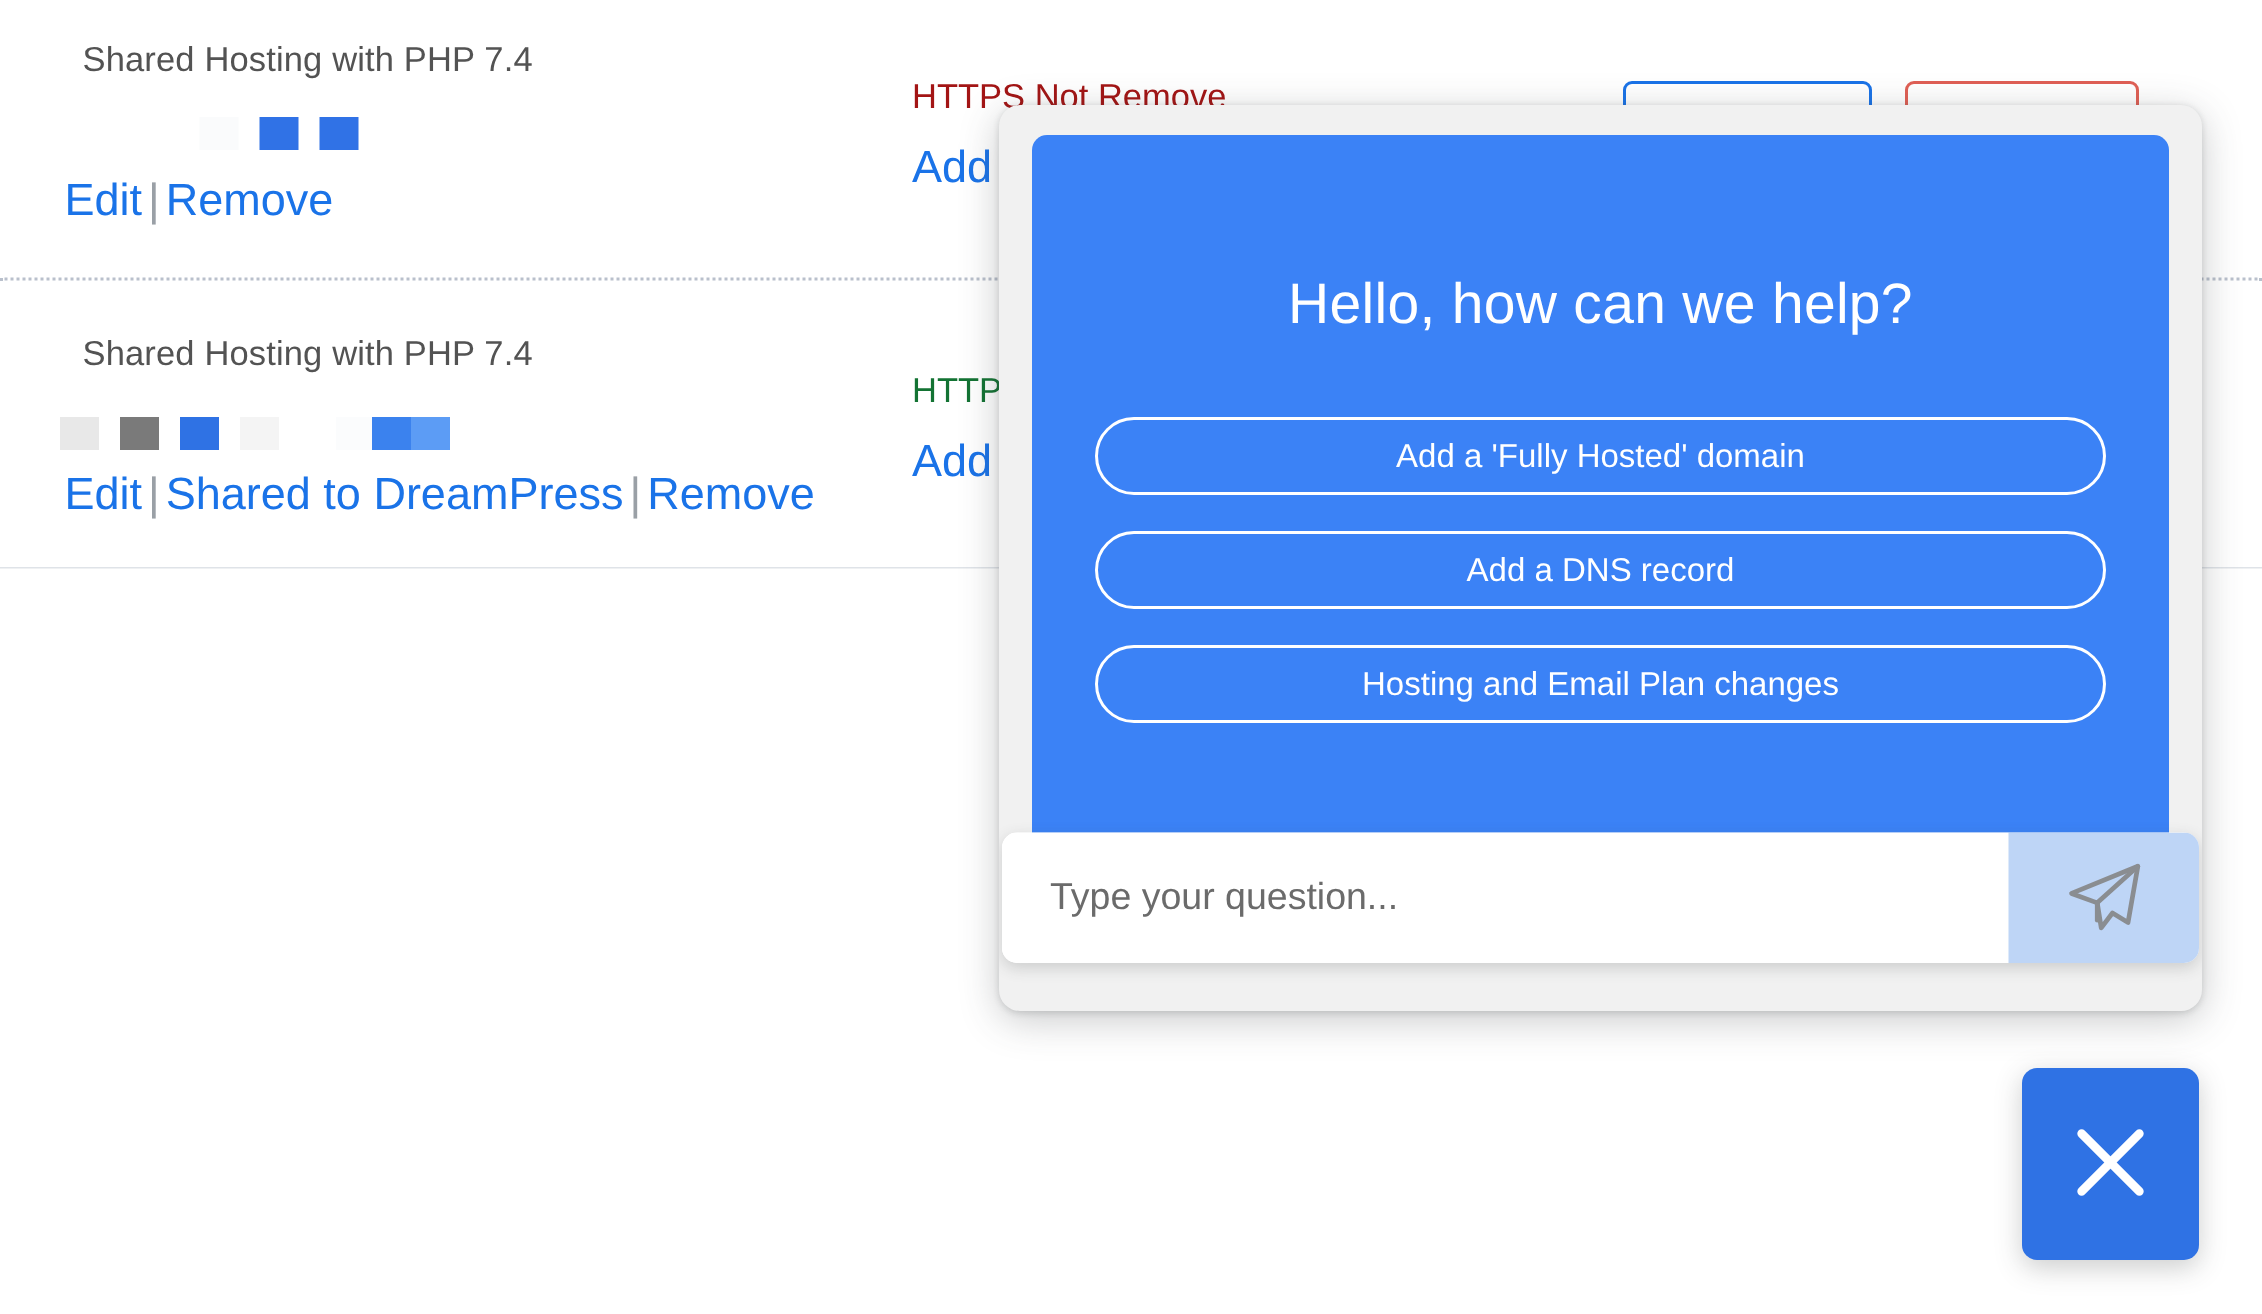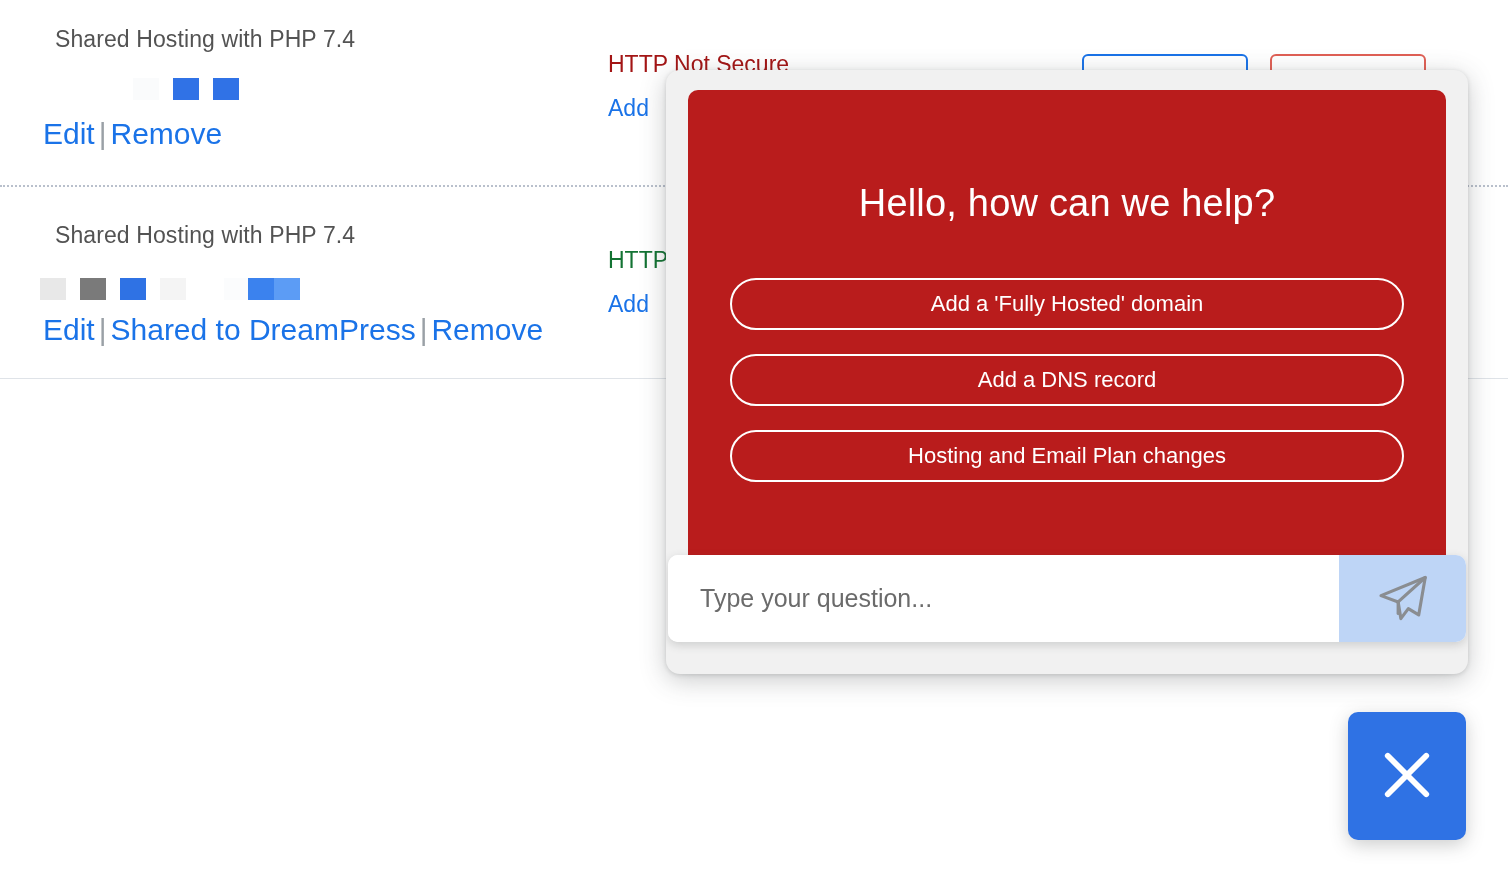"HTTP Not Secure" div.https-label { text: HTTP Not Secure -> HTTPS Not Remove }
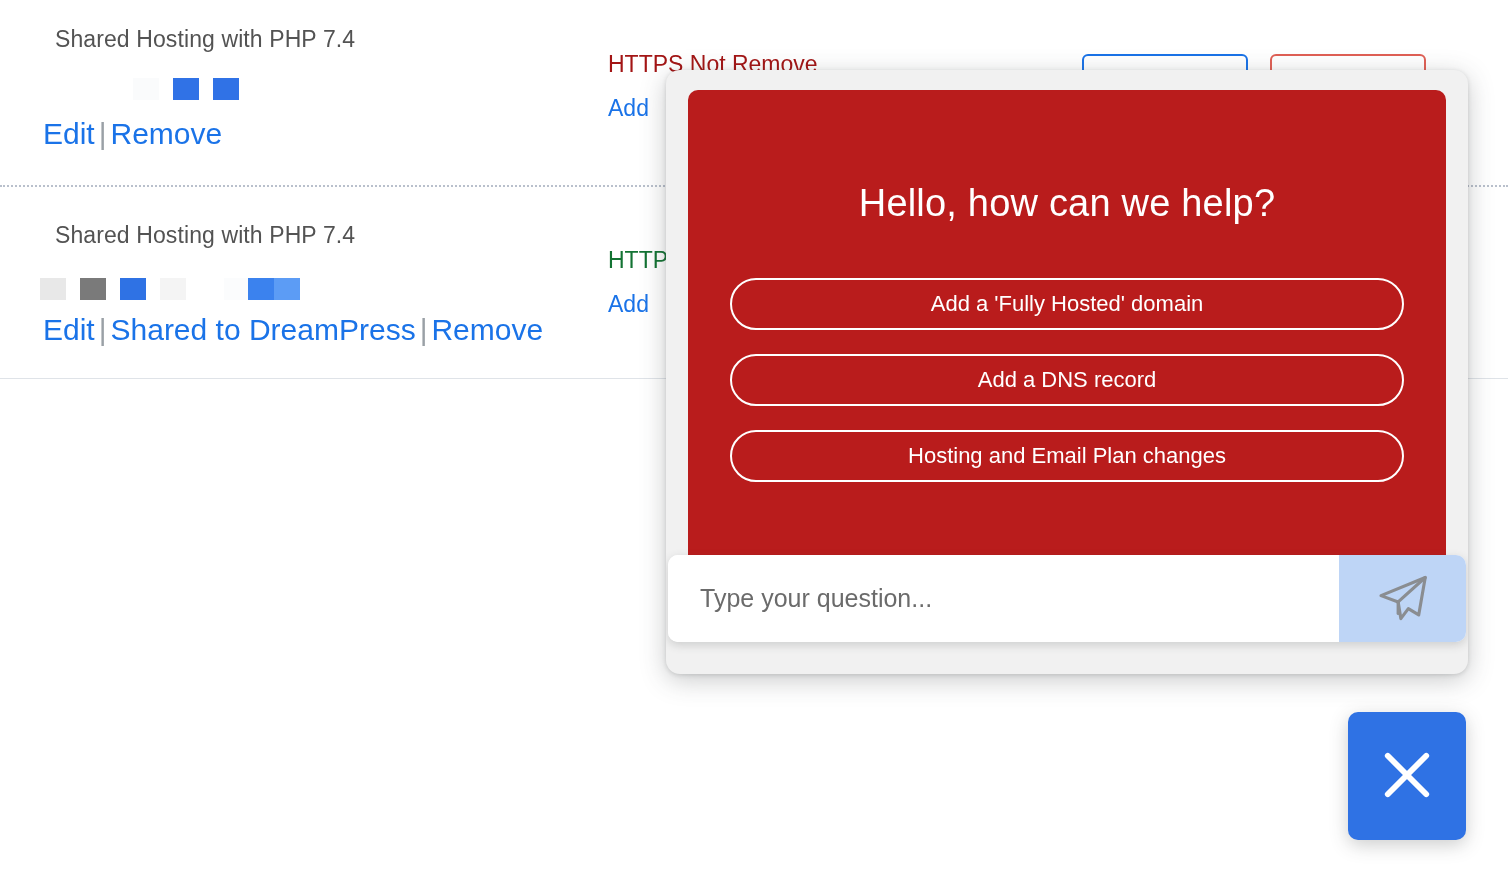"Add" .add-link { font-size: 23px -> 30px }
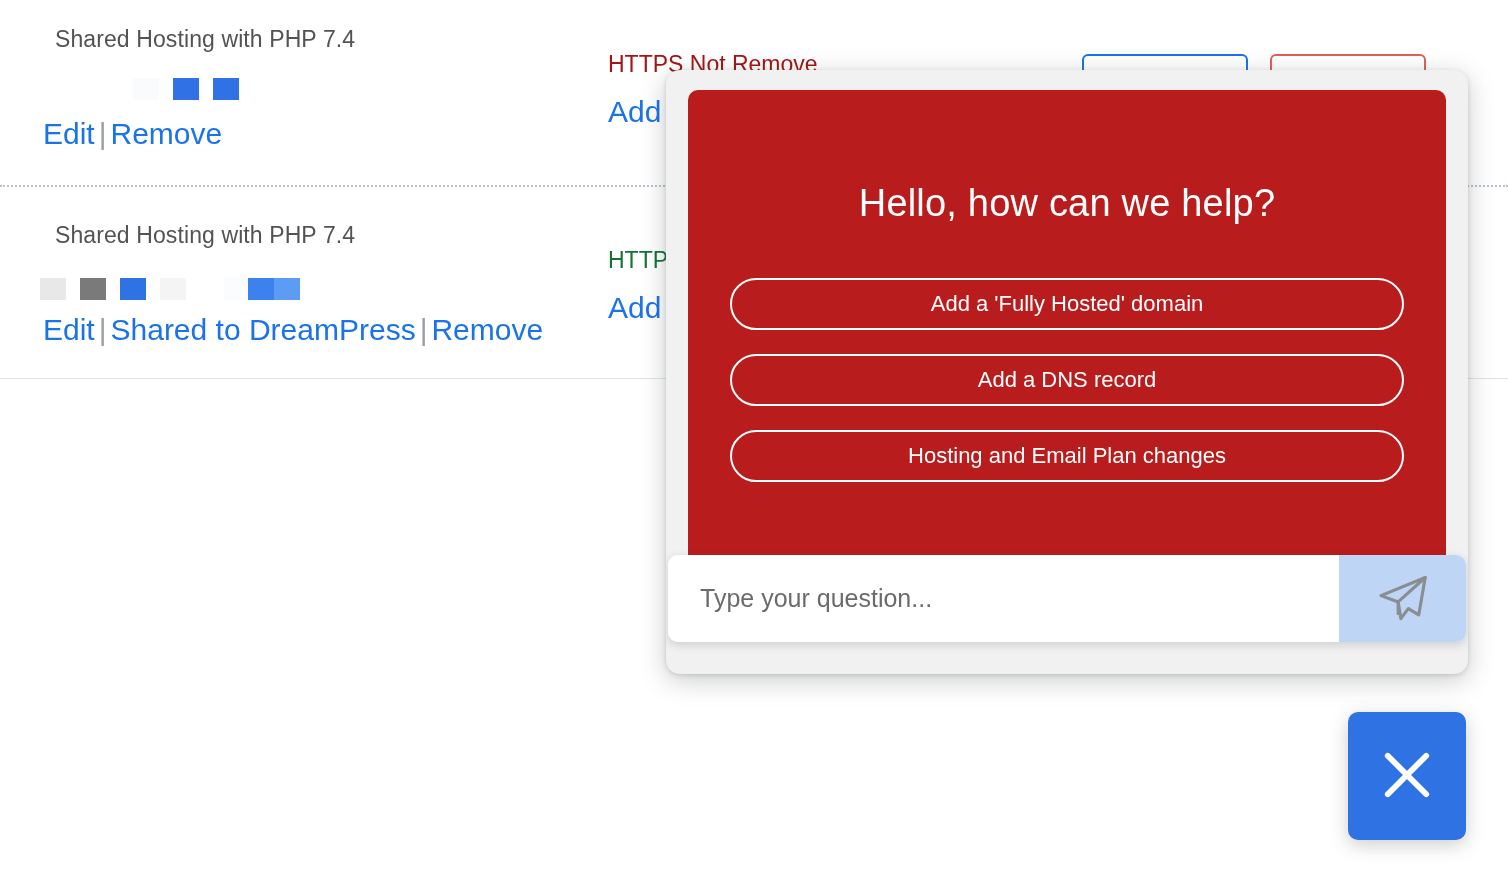"Hello, how can we help?" .chat-panel { background: #b91c1c -> #3b82f6 }
